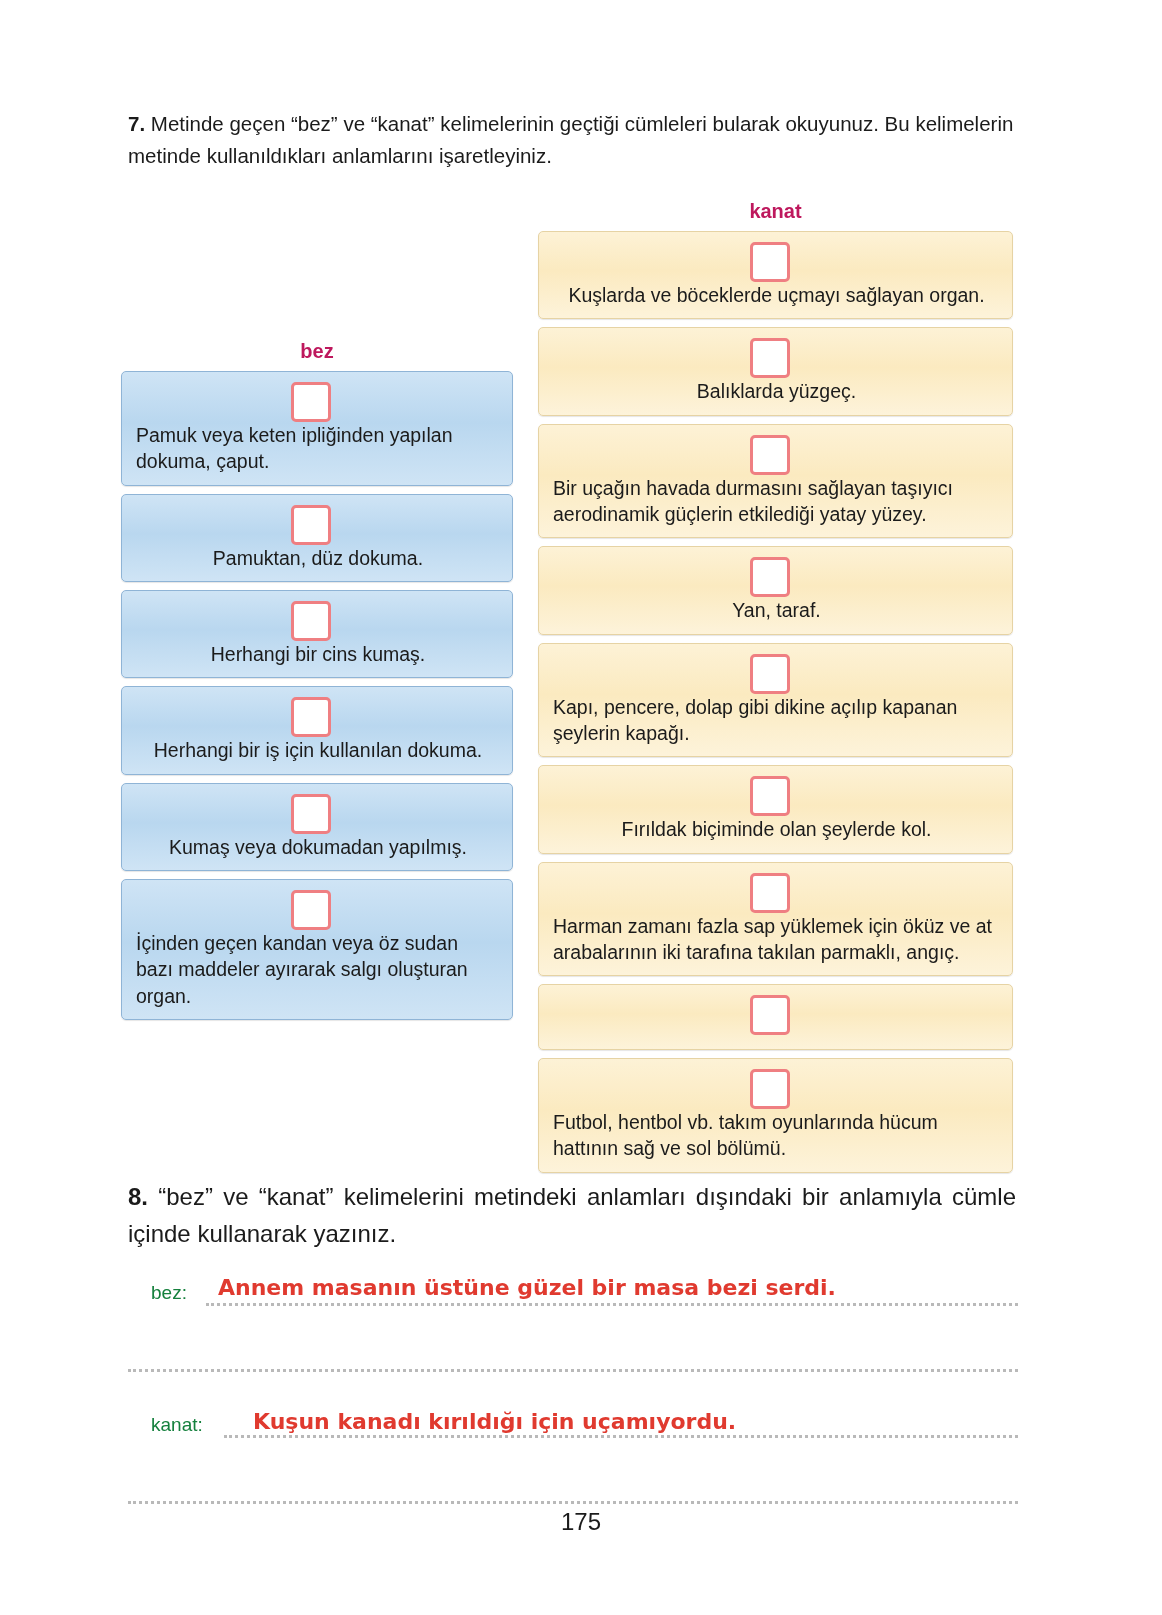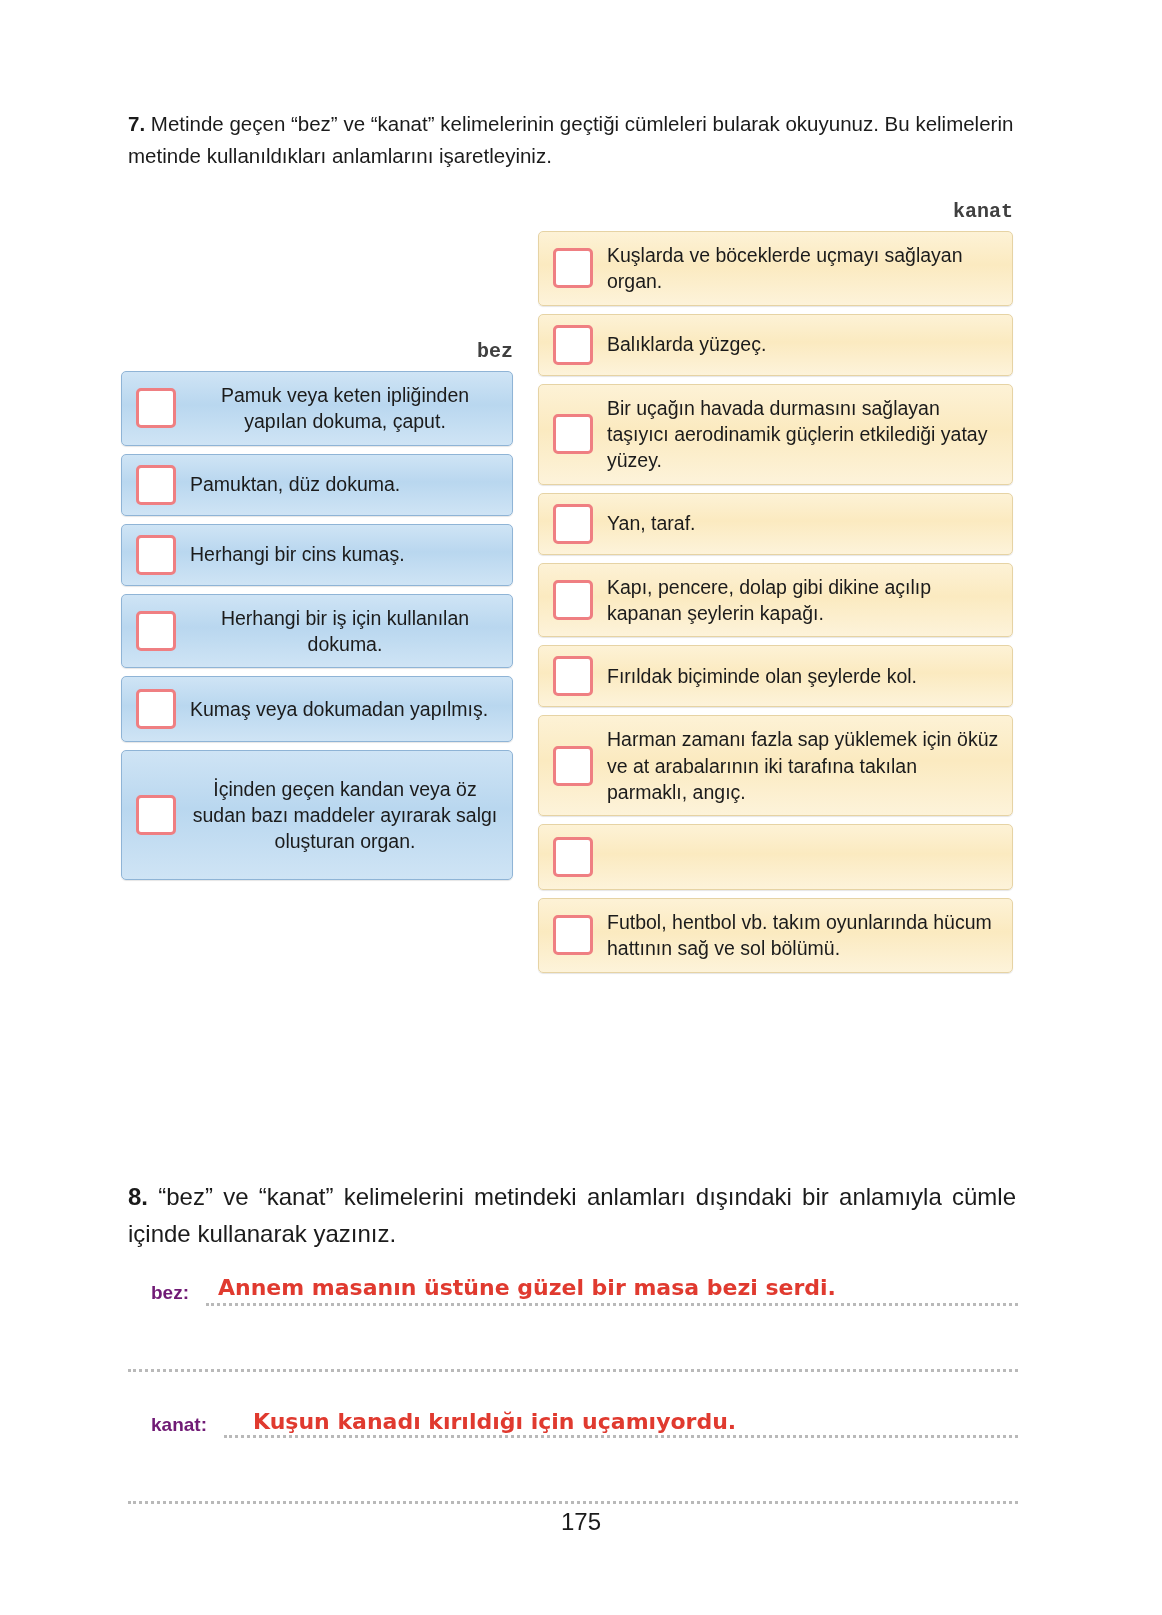"kanat" .col-title { color: #404040 -> #be185d; font-family: Liberation Mono, monospace -> none; text-align: right -> center }
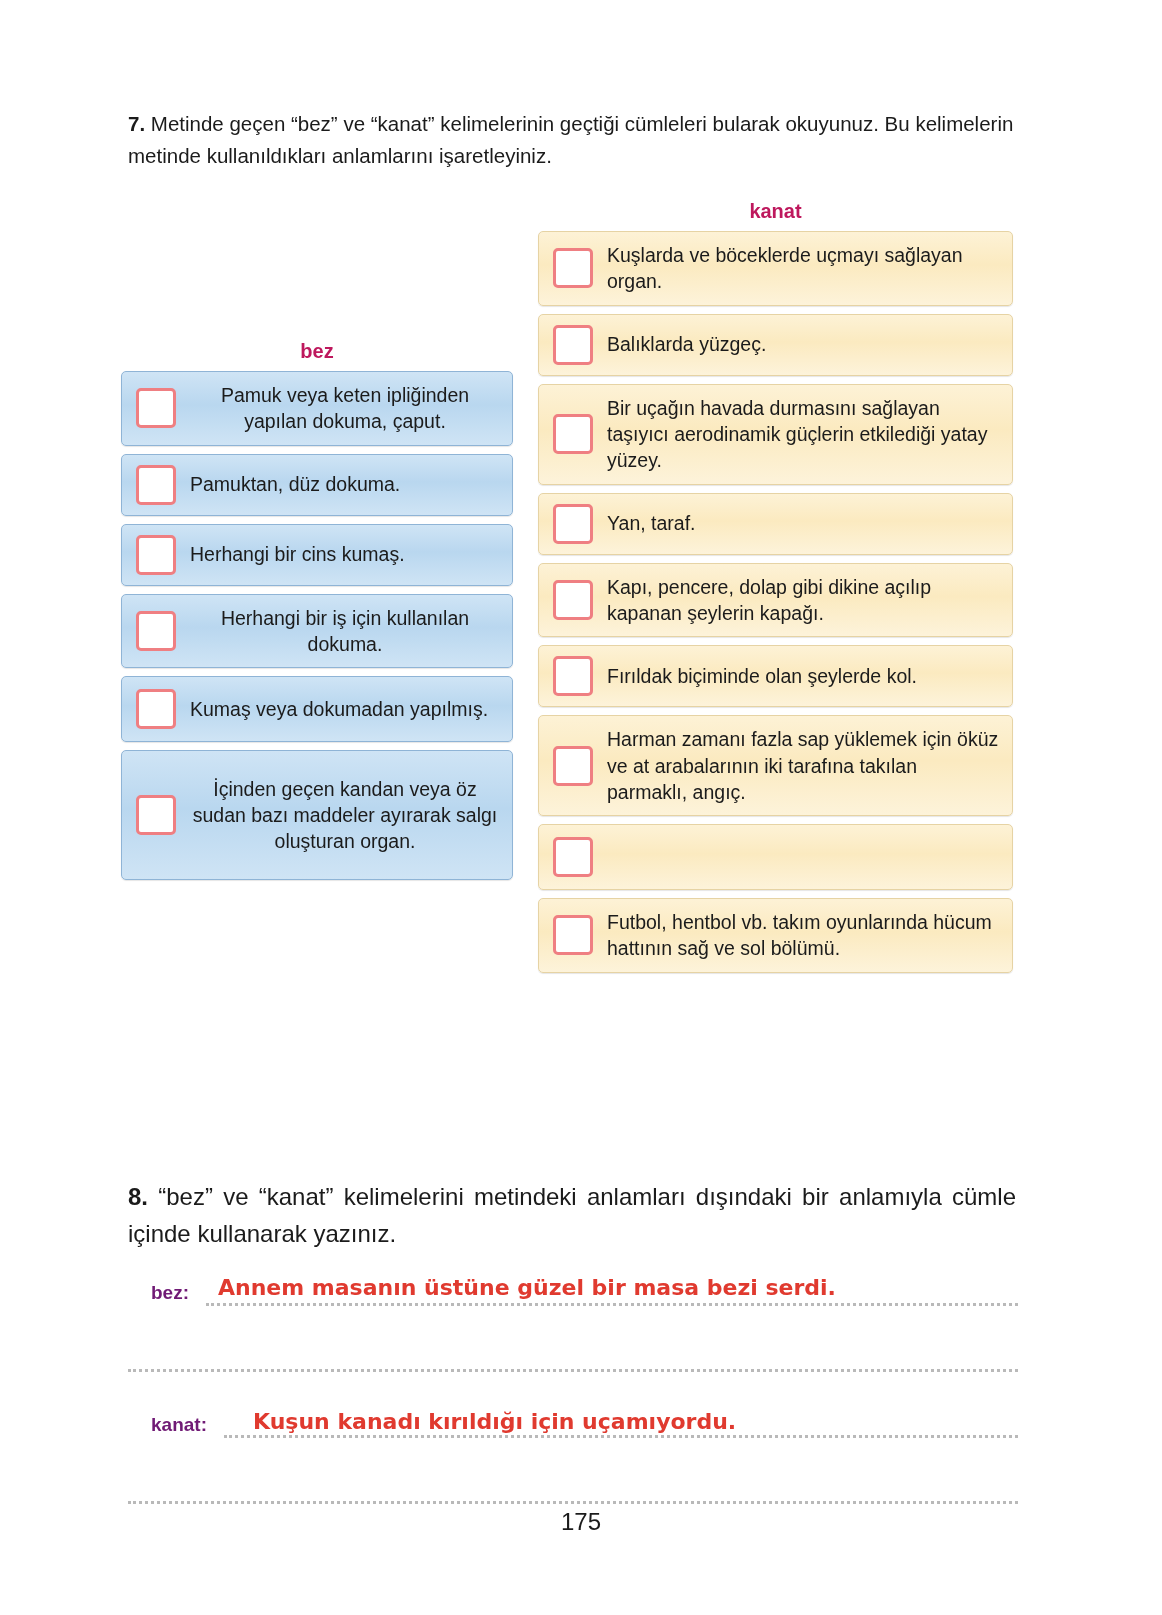"Kuşlarda ve böceklerde uçmayı sağlayan" .opt { flex-direction: none -> column }
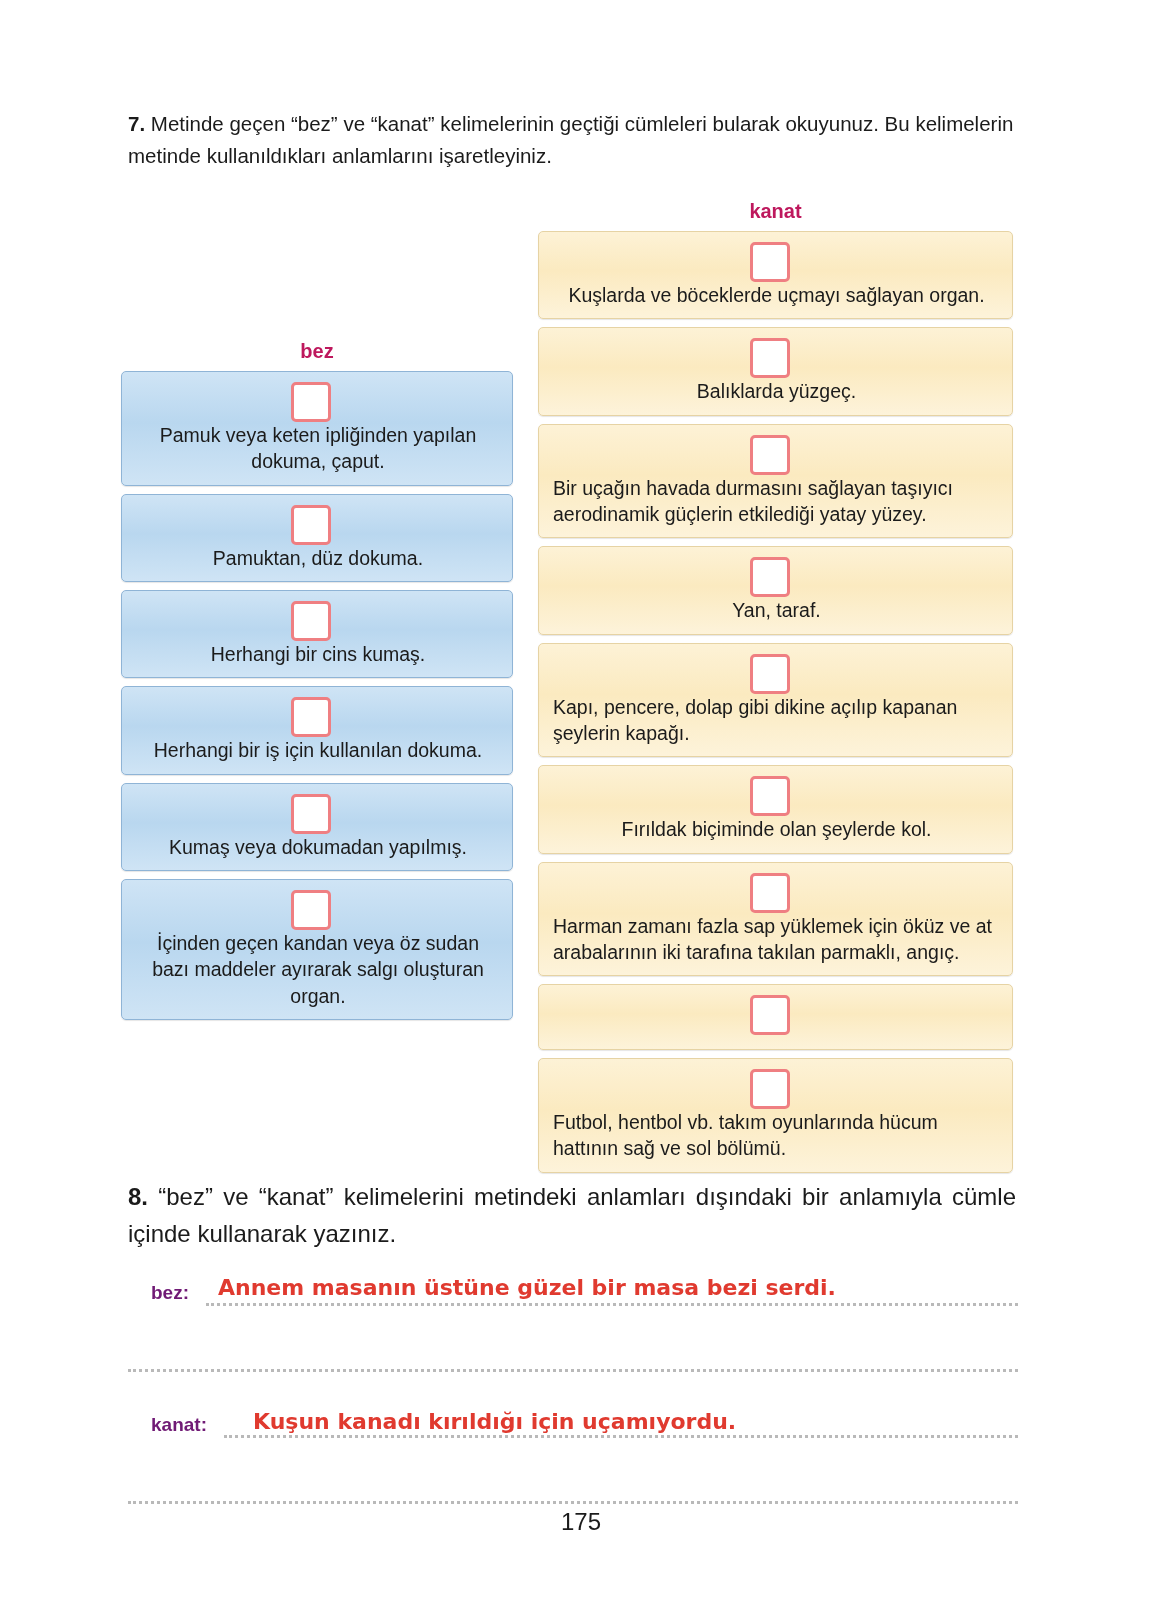"Pamuk veya keten ipliğinden yapılan" .opt-bez { text-align: center -> none }
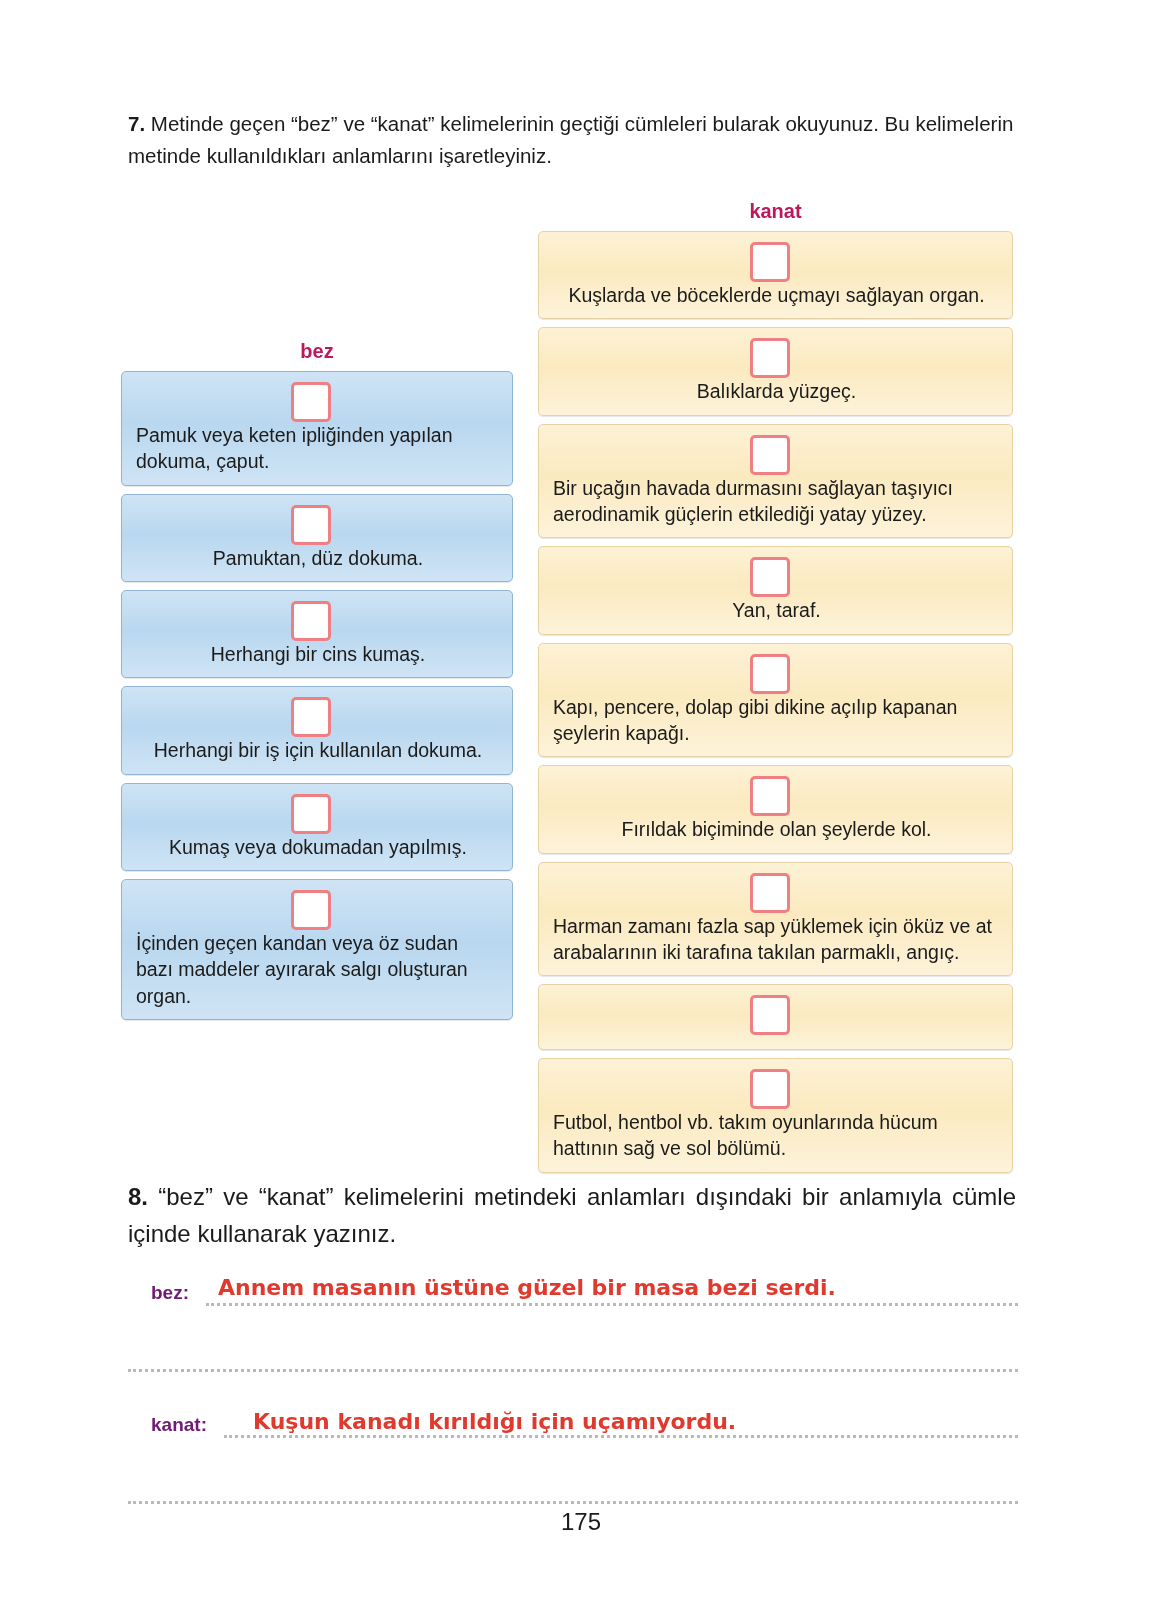"bez:" .ans-label { color: #701a75 -> #15803d; font-weight: bold -> normal }
